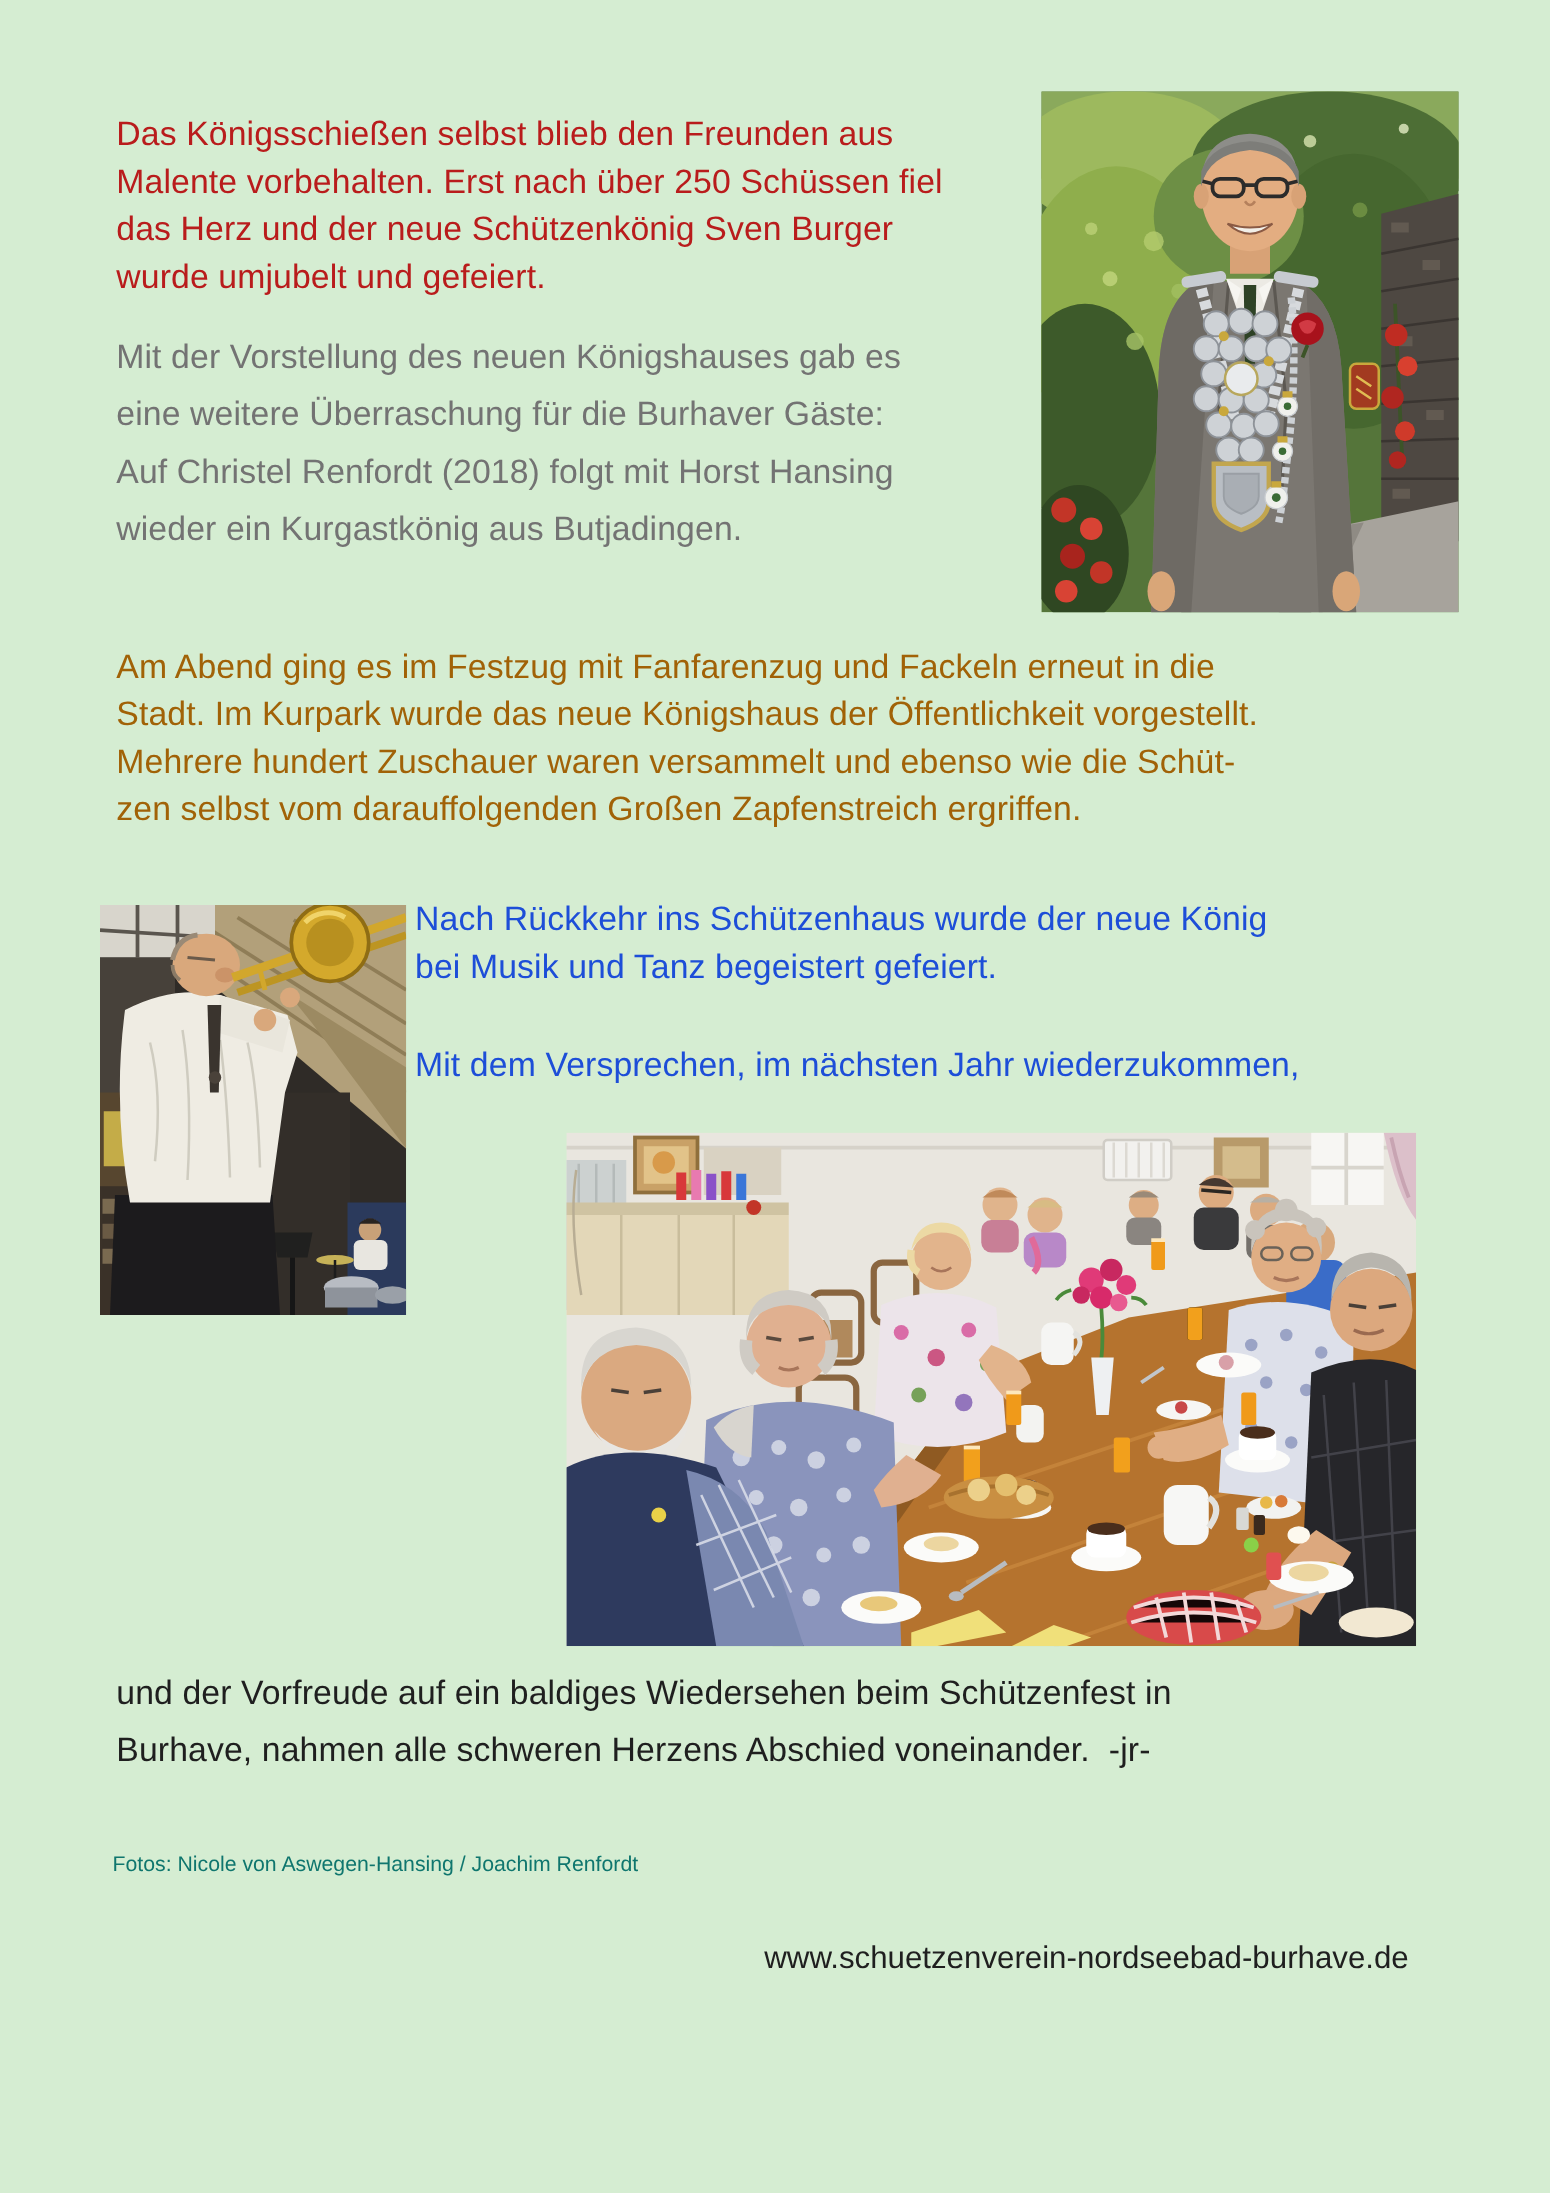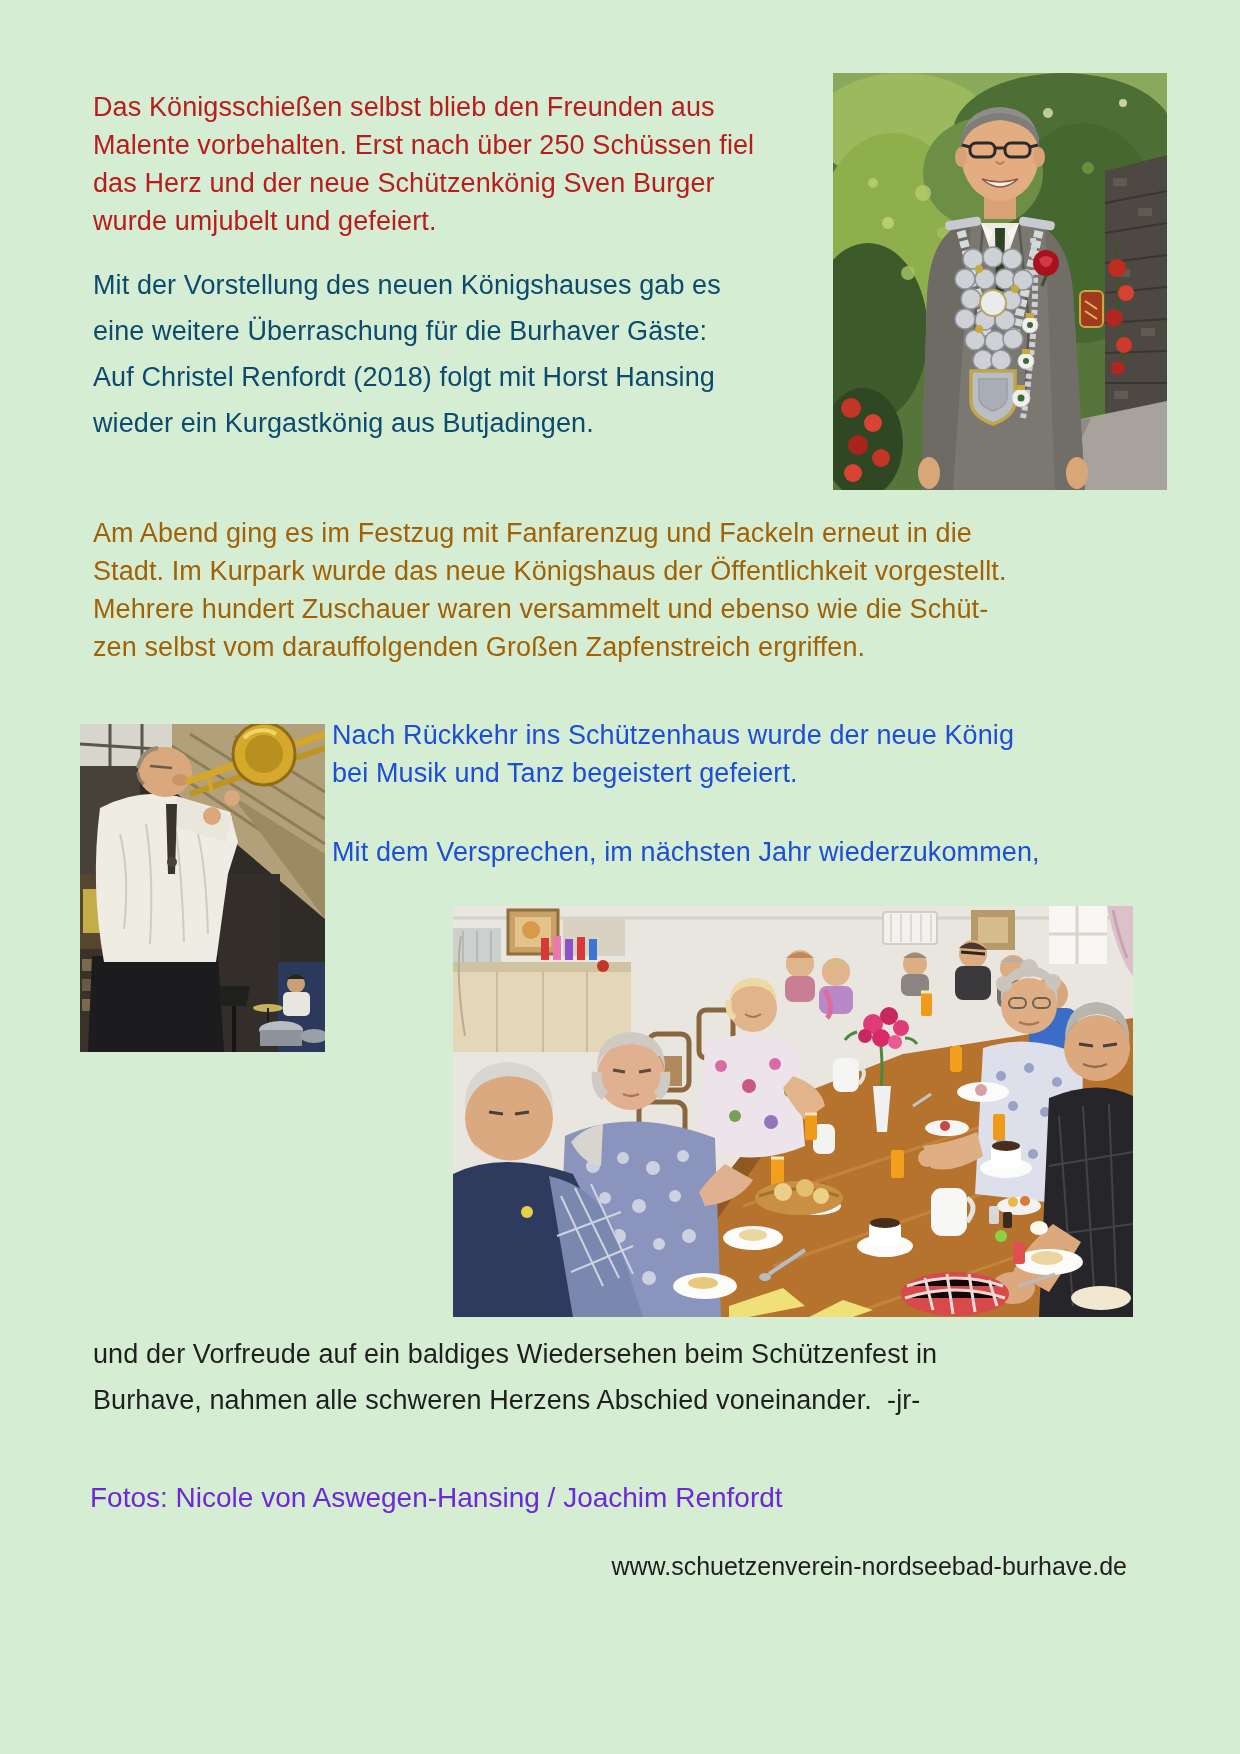"Mit der Vorstellung des neuen" div.body-text { color: #0c4a6e -> #737373 }
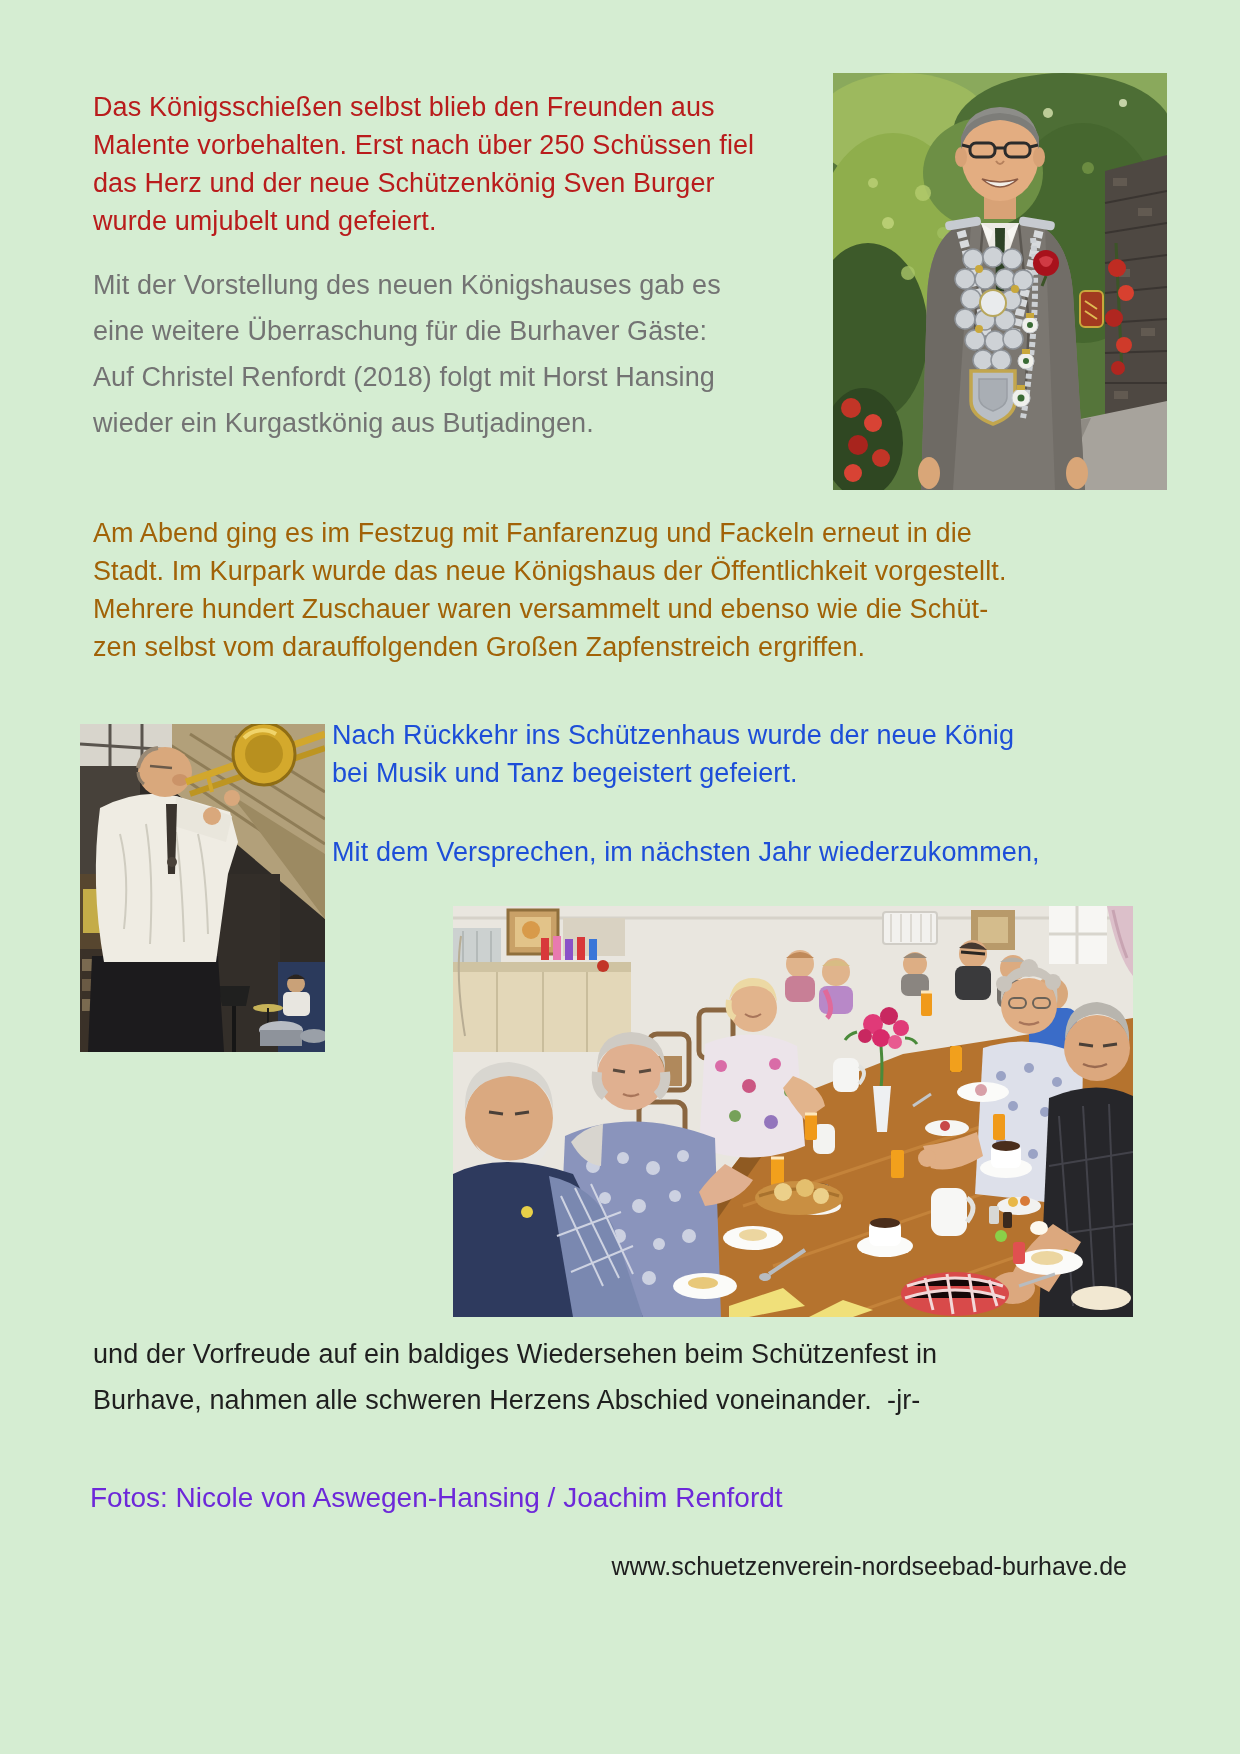"Fotos: Nicole von Aswegen-Hansing /" div.small-text { color: #6d28d9 -> #0f766e; font-size: 28px -> 17px }
